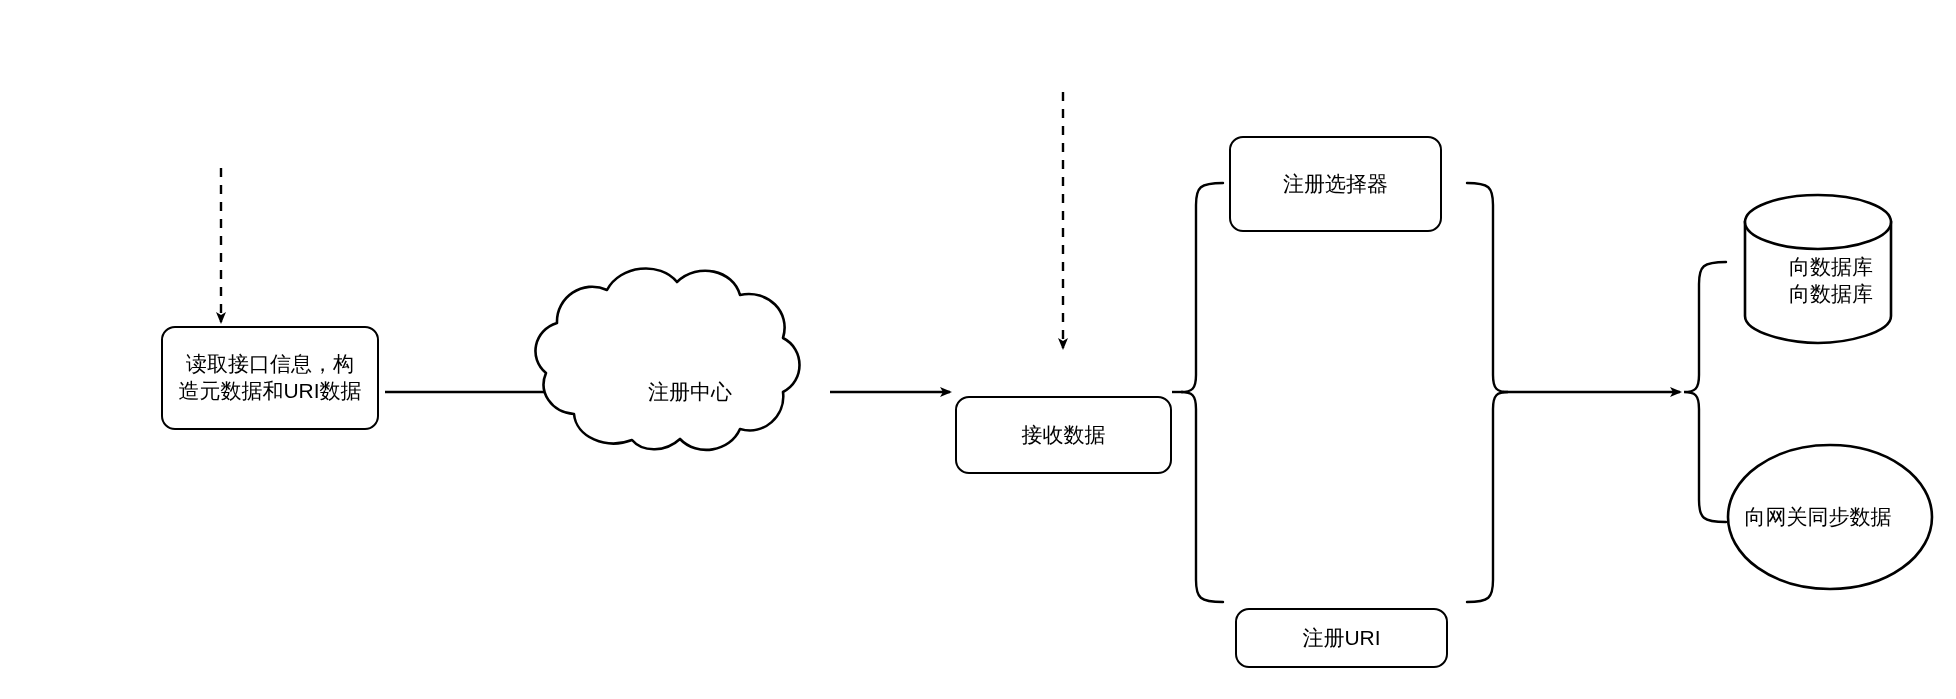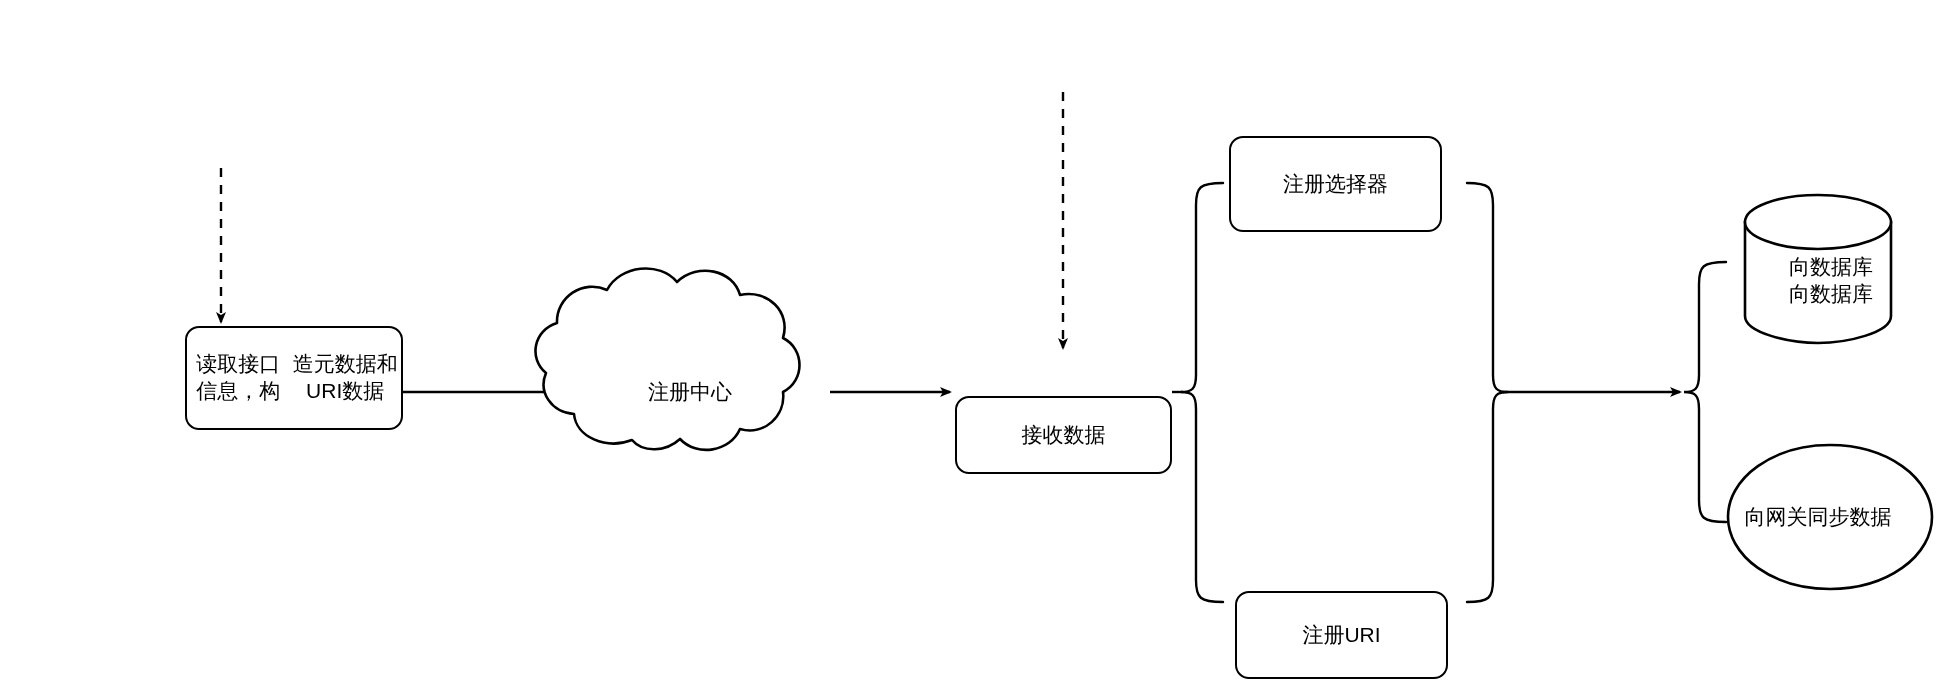"读取接口信息，构" div.node { flex-direction: none -> column; left: 185px -> 161px }
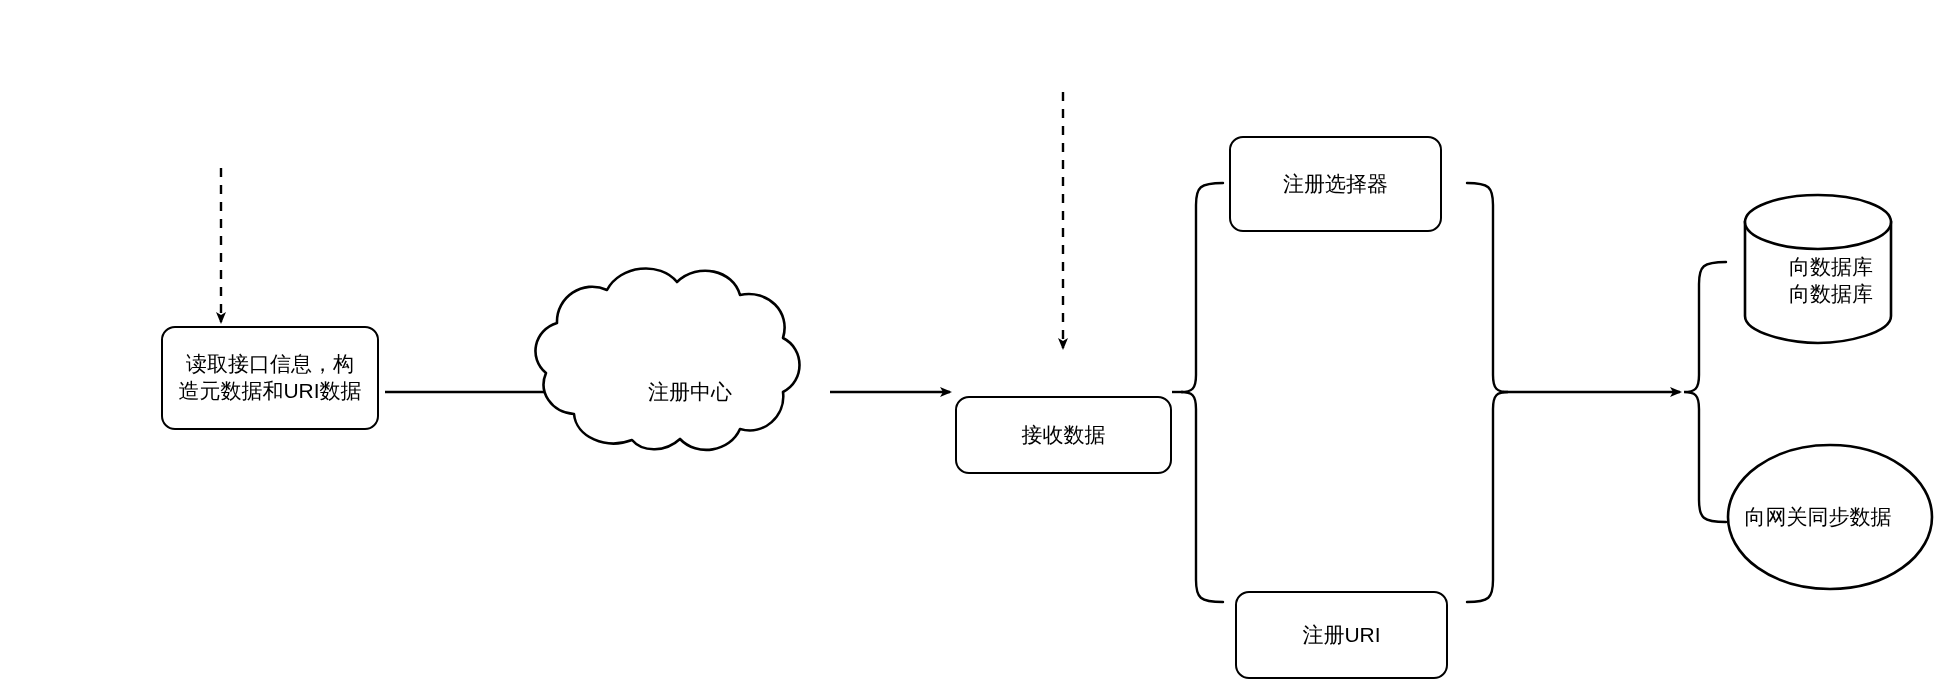"注册URI" div.node { height: 88px -> 60px; top: 591px -> 608px }
